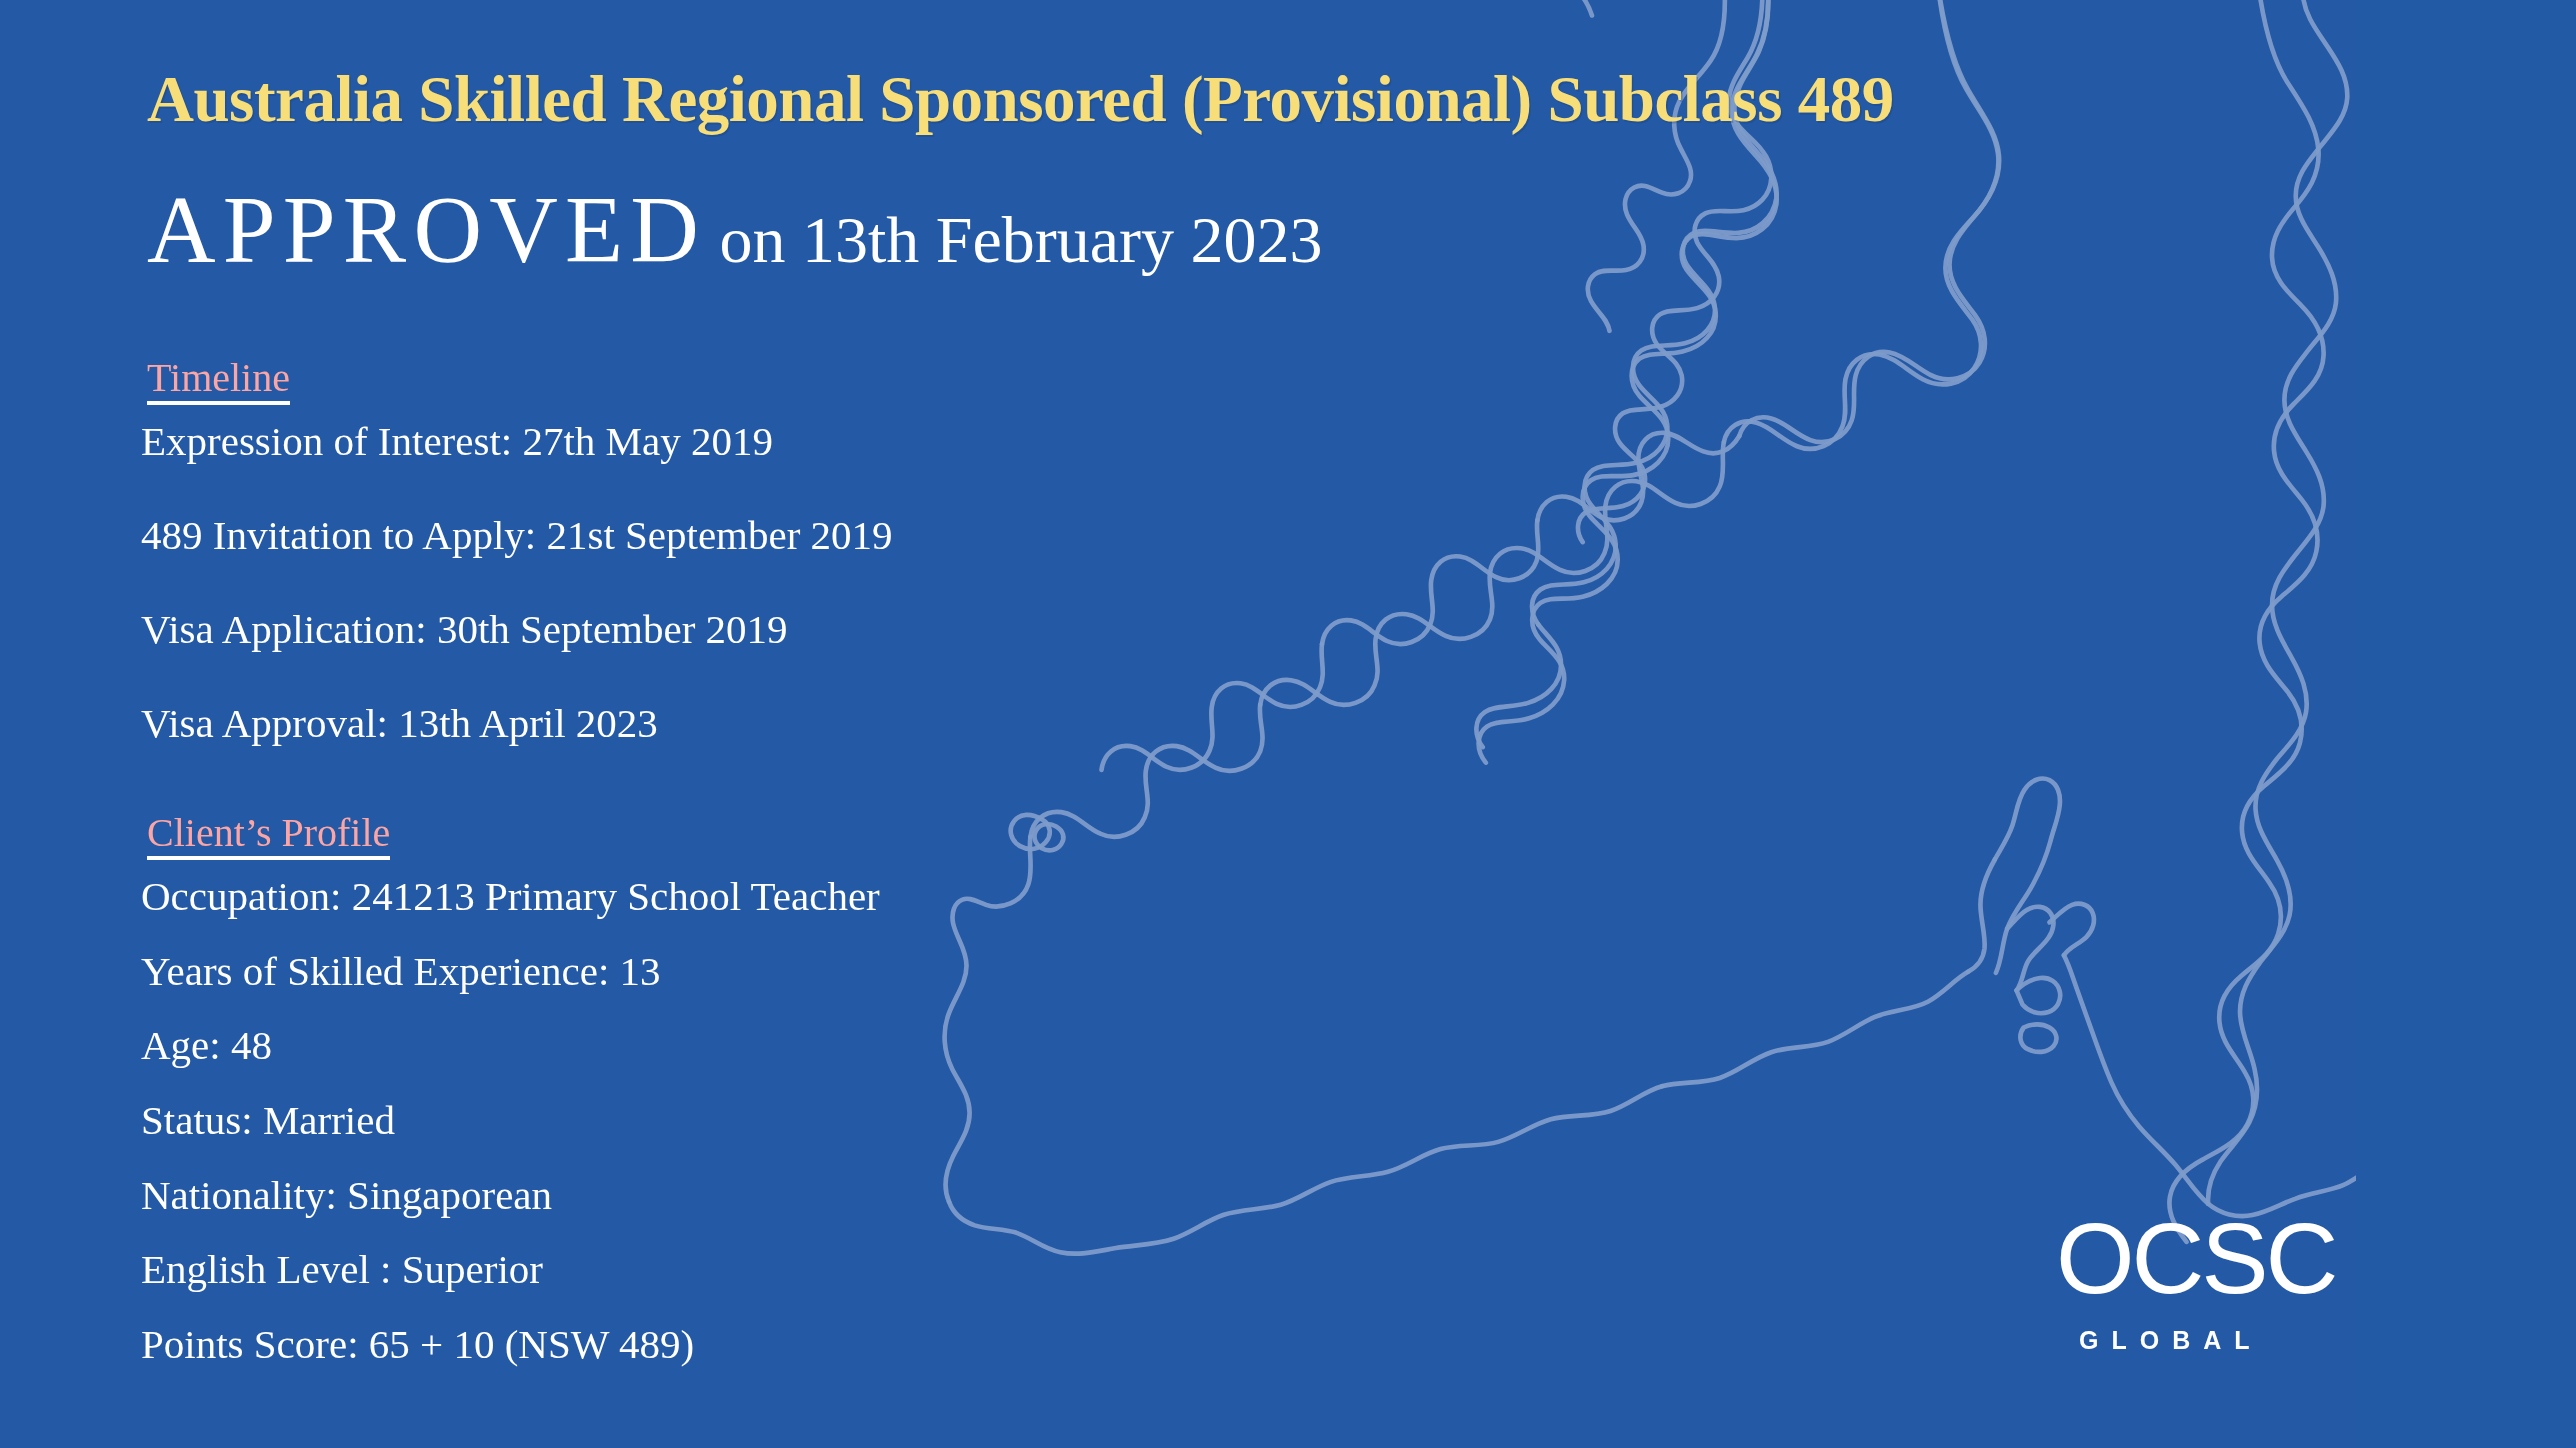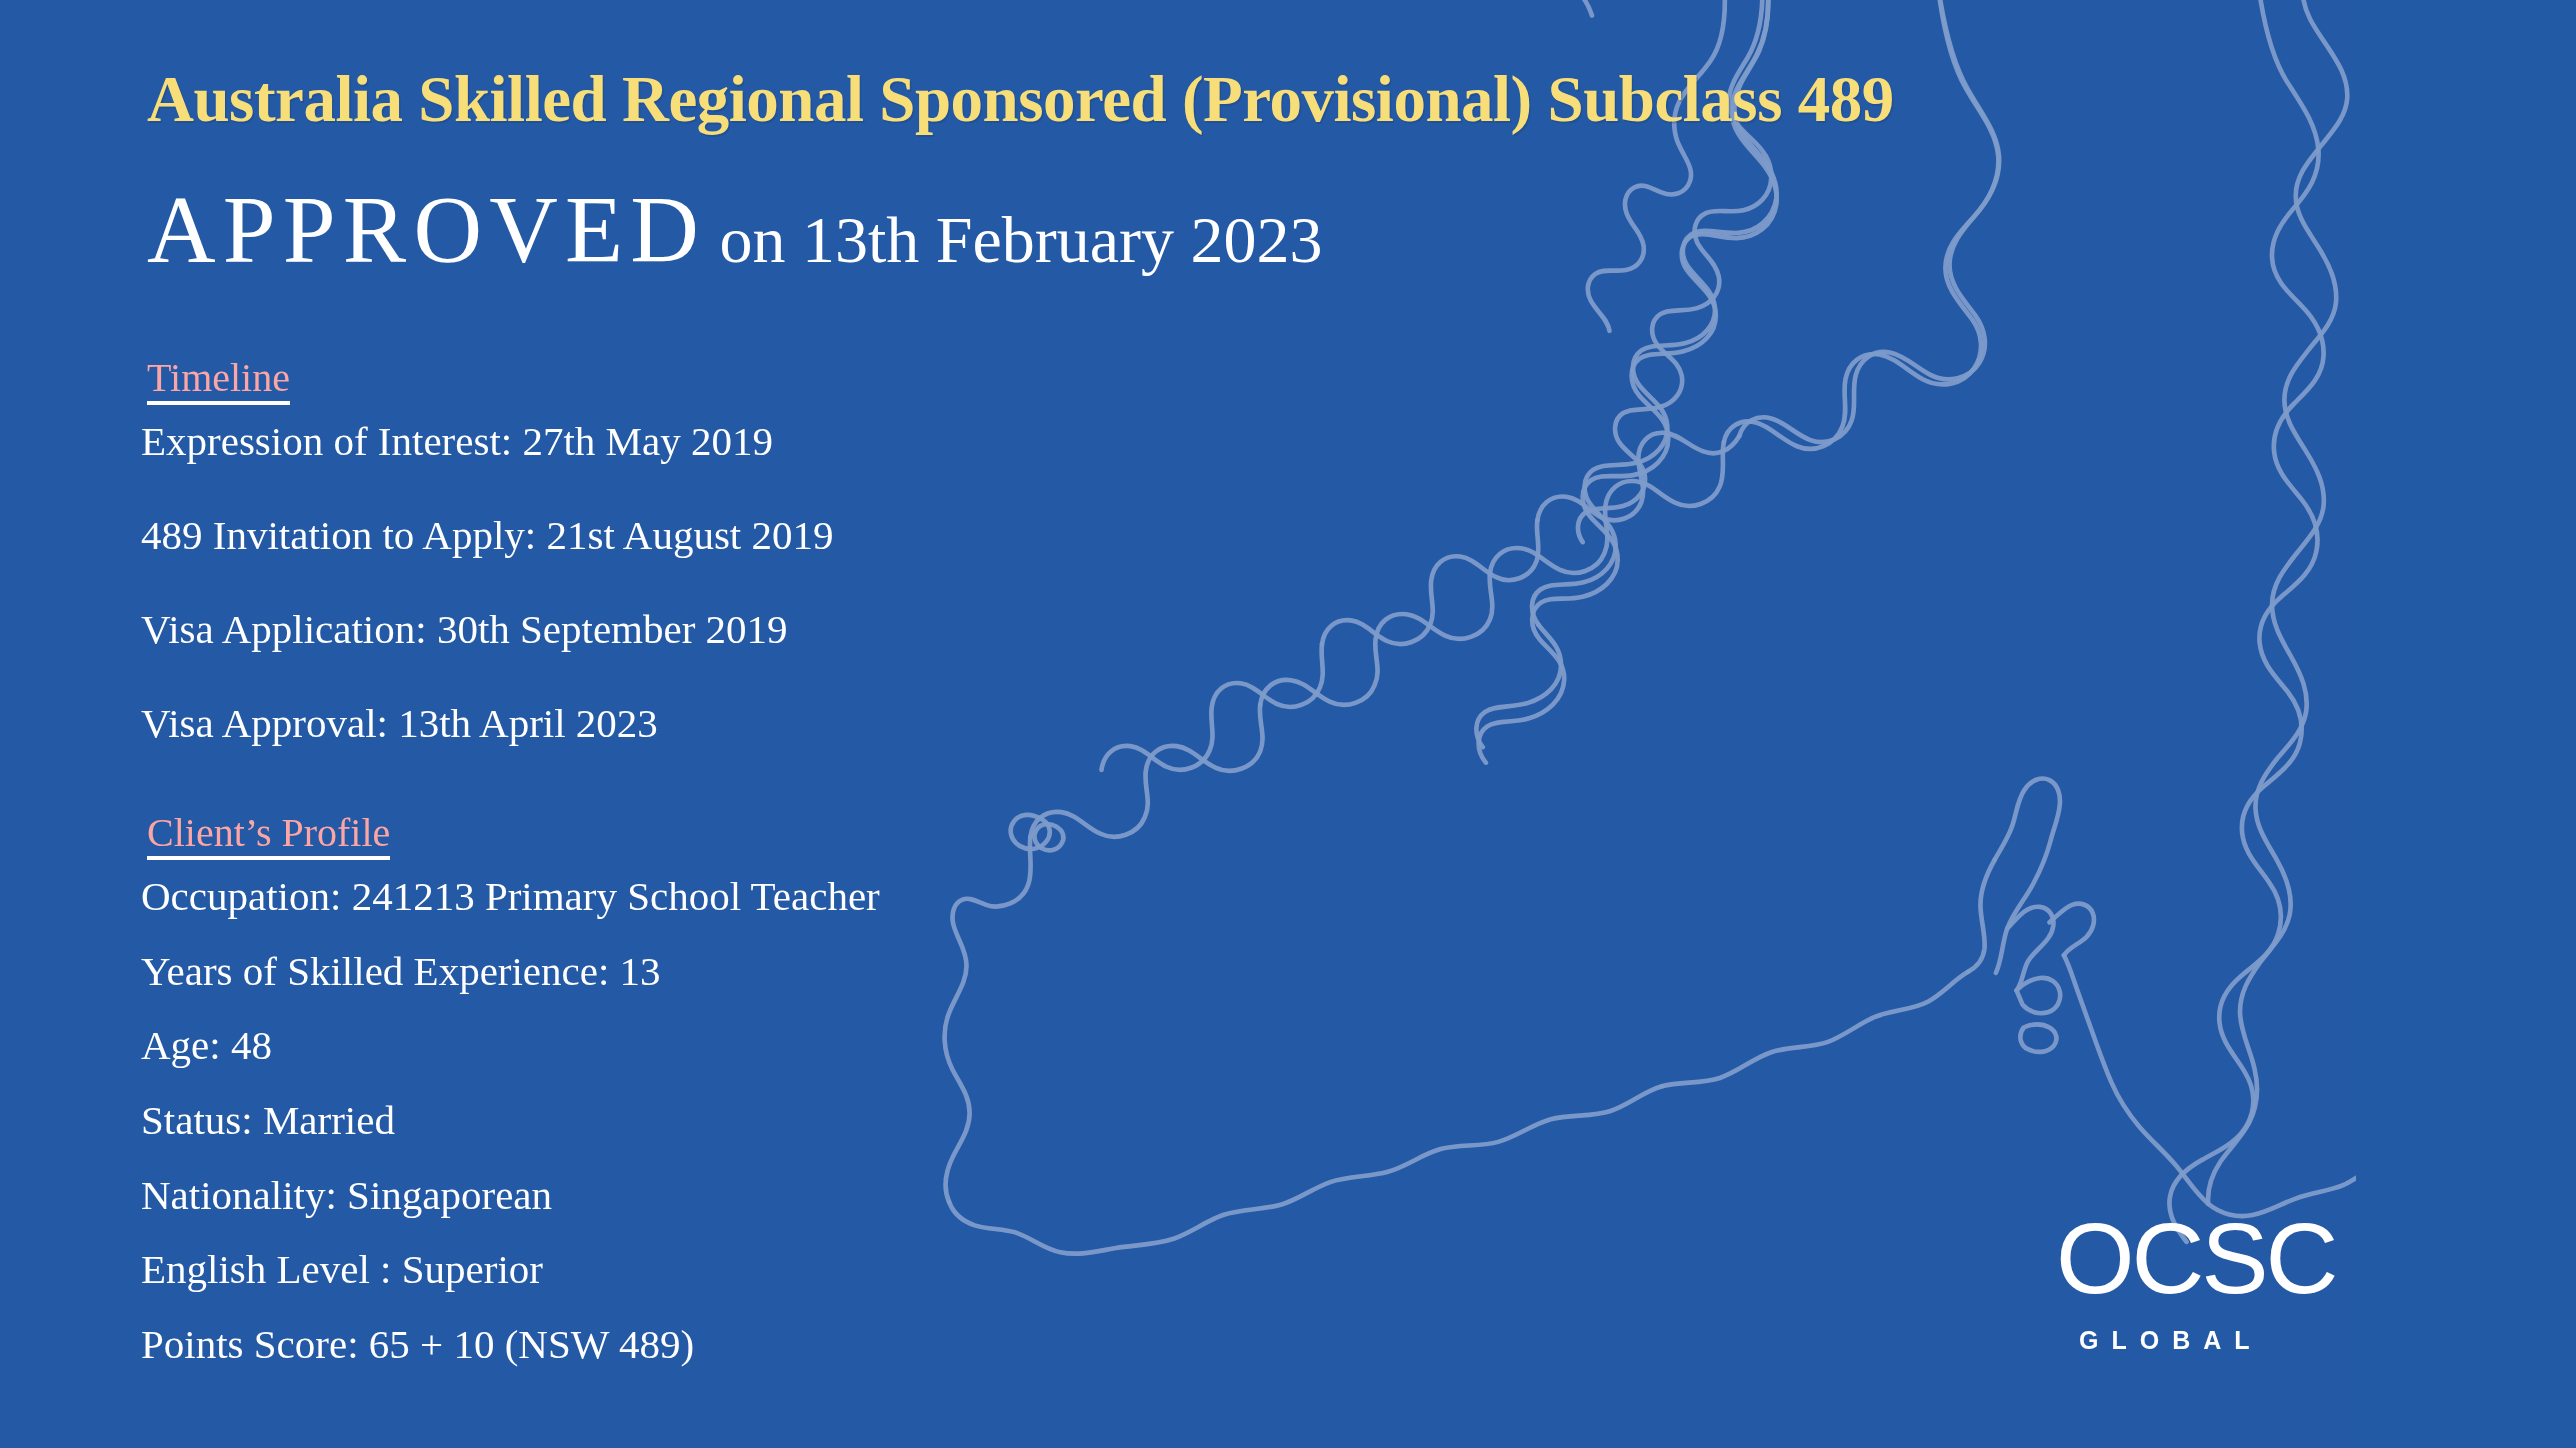"489 Invitation to Apply: 21st" div.line { text: August -> September }
